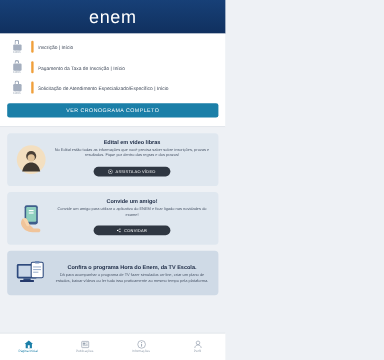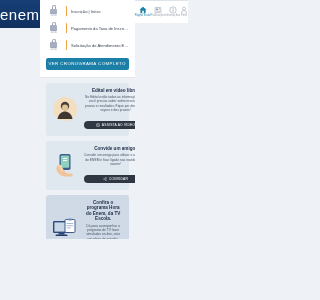"enem" .app { flex-direction: row -> column; height: 239px -> 300px }
